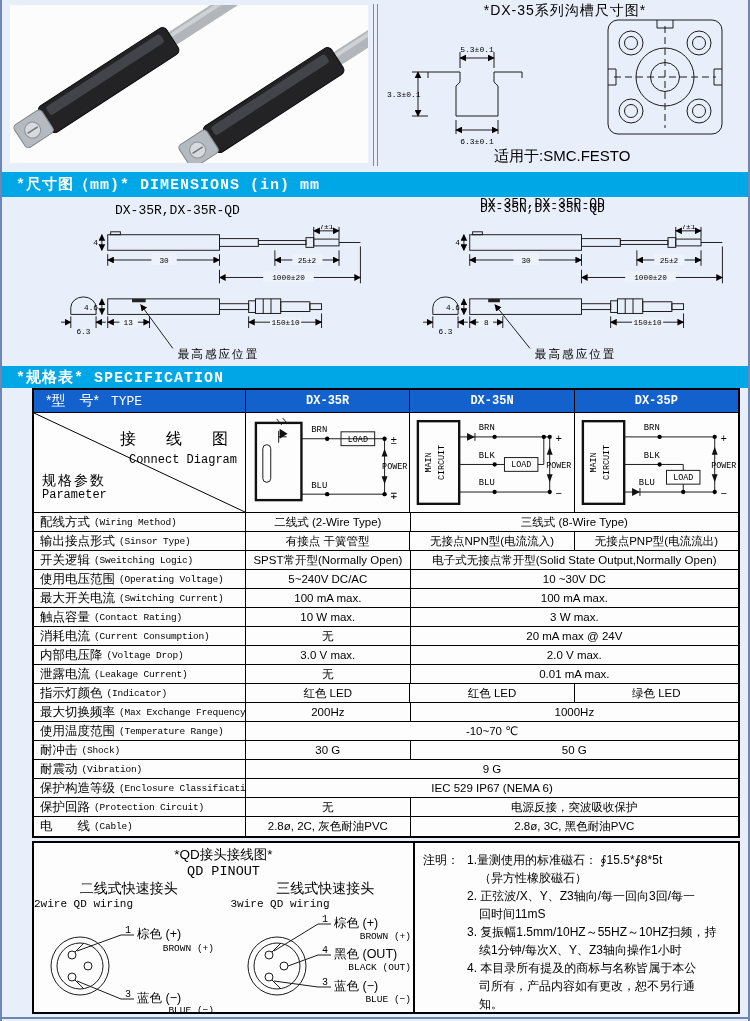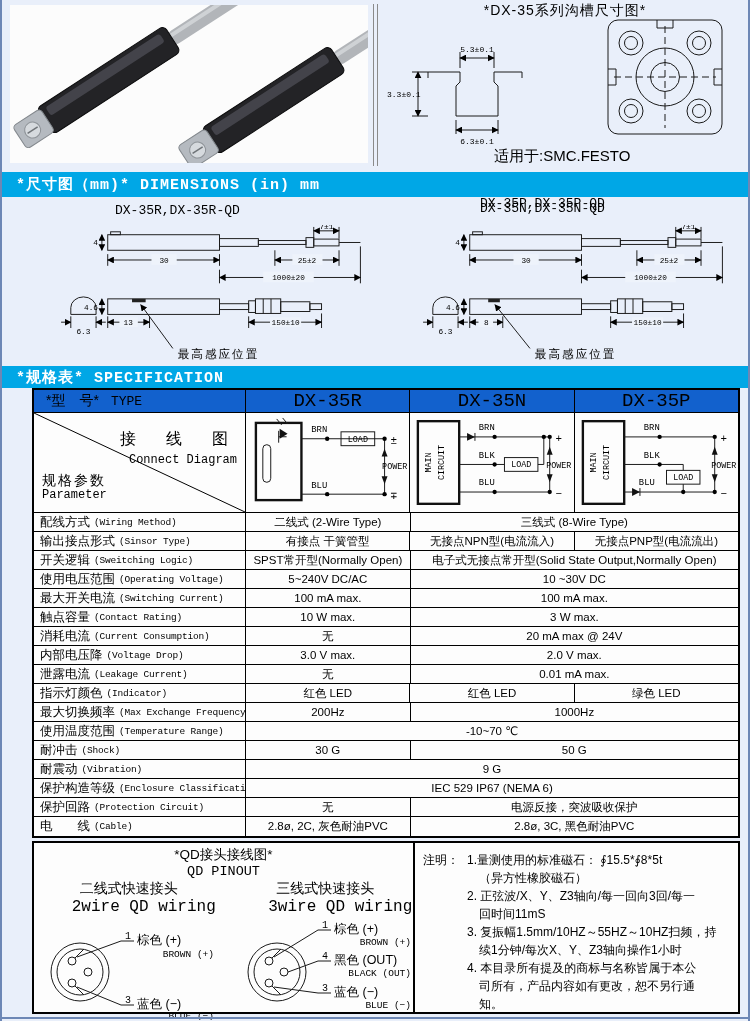"*型 号*" .trow { color: #000000 -> #ffffff }
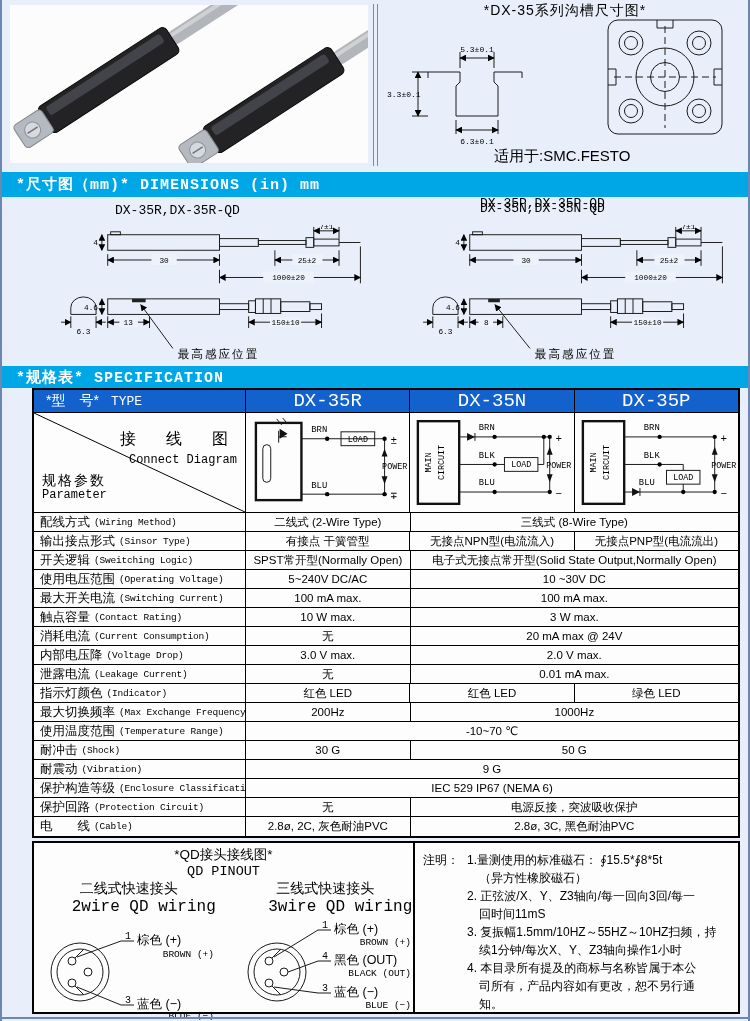"DX-35R" .trow .tc { font-size: 19px -> 12px; font-weight: none -> bold }
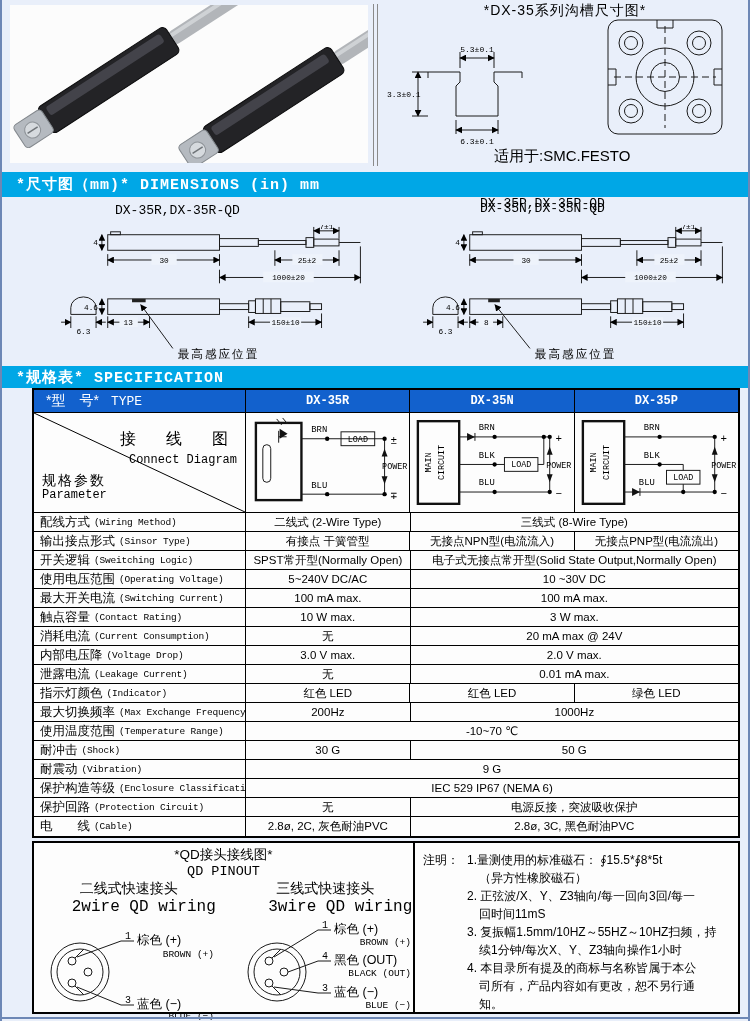"2wire QD wiring" .w-en { font-size: 16px -> 11px; padding-left: 30px -> none; text-align: center -> none }
